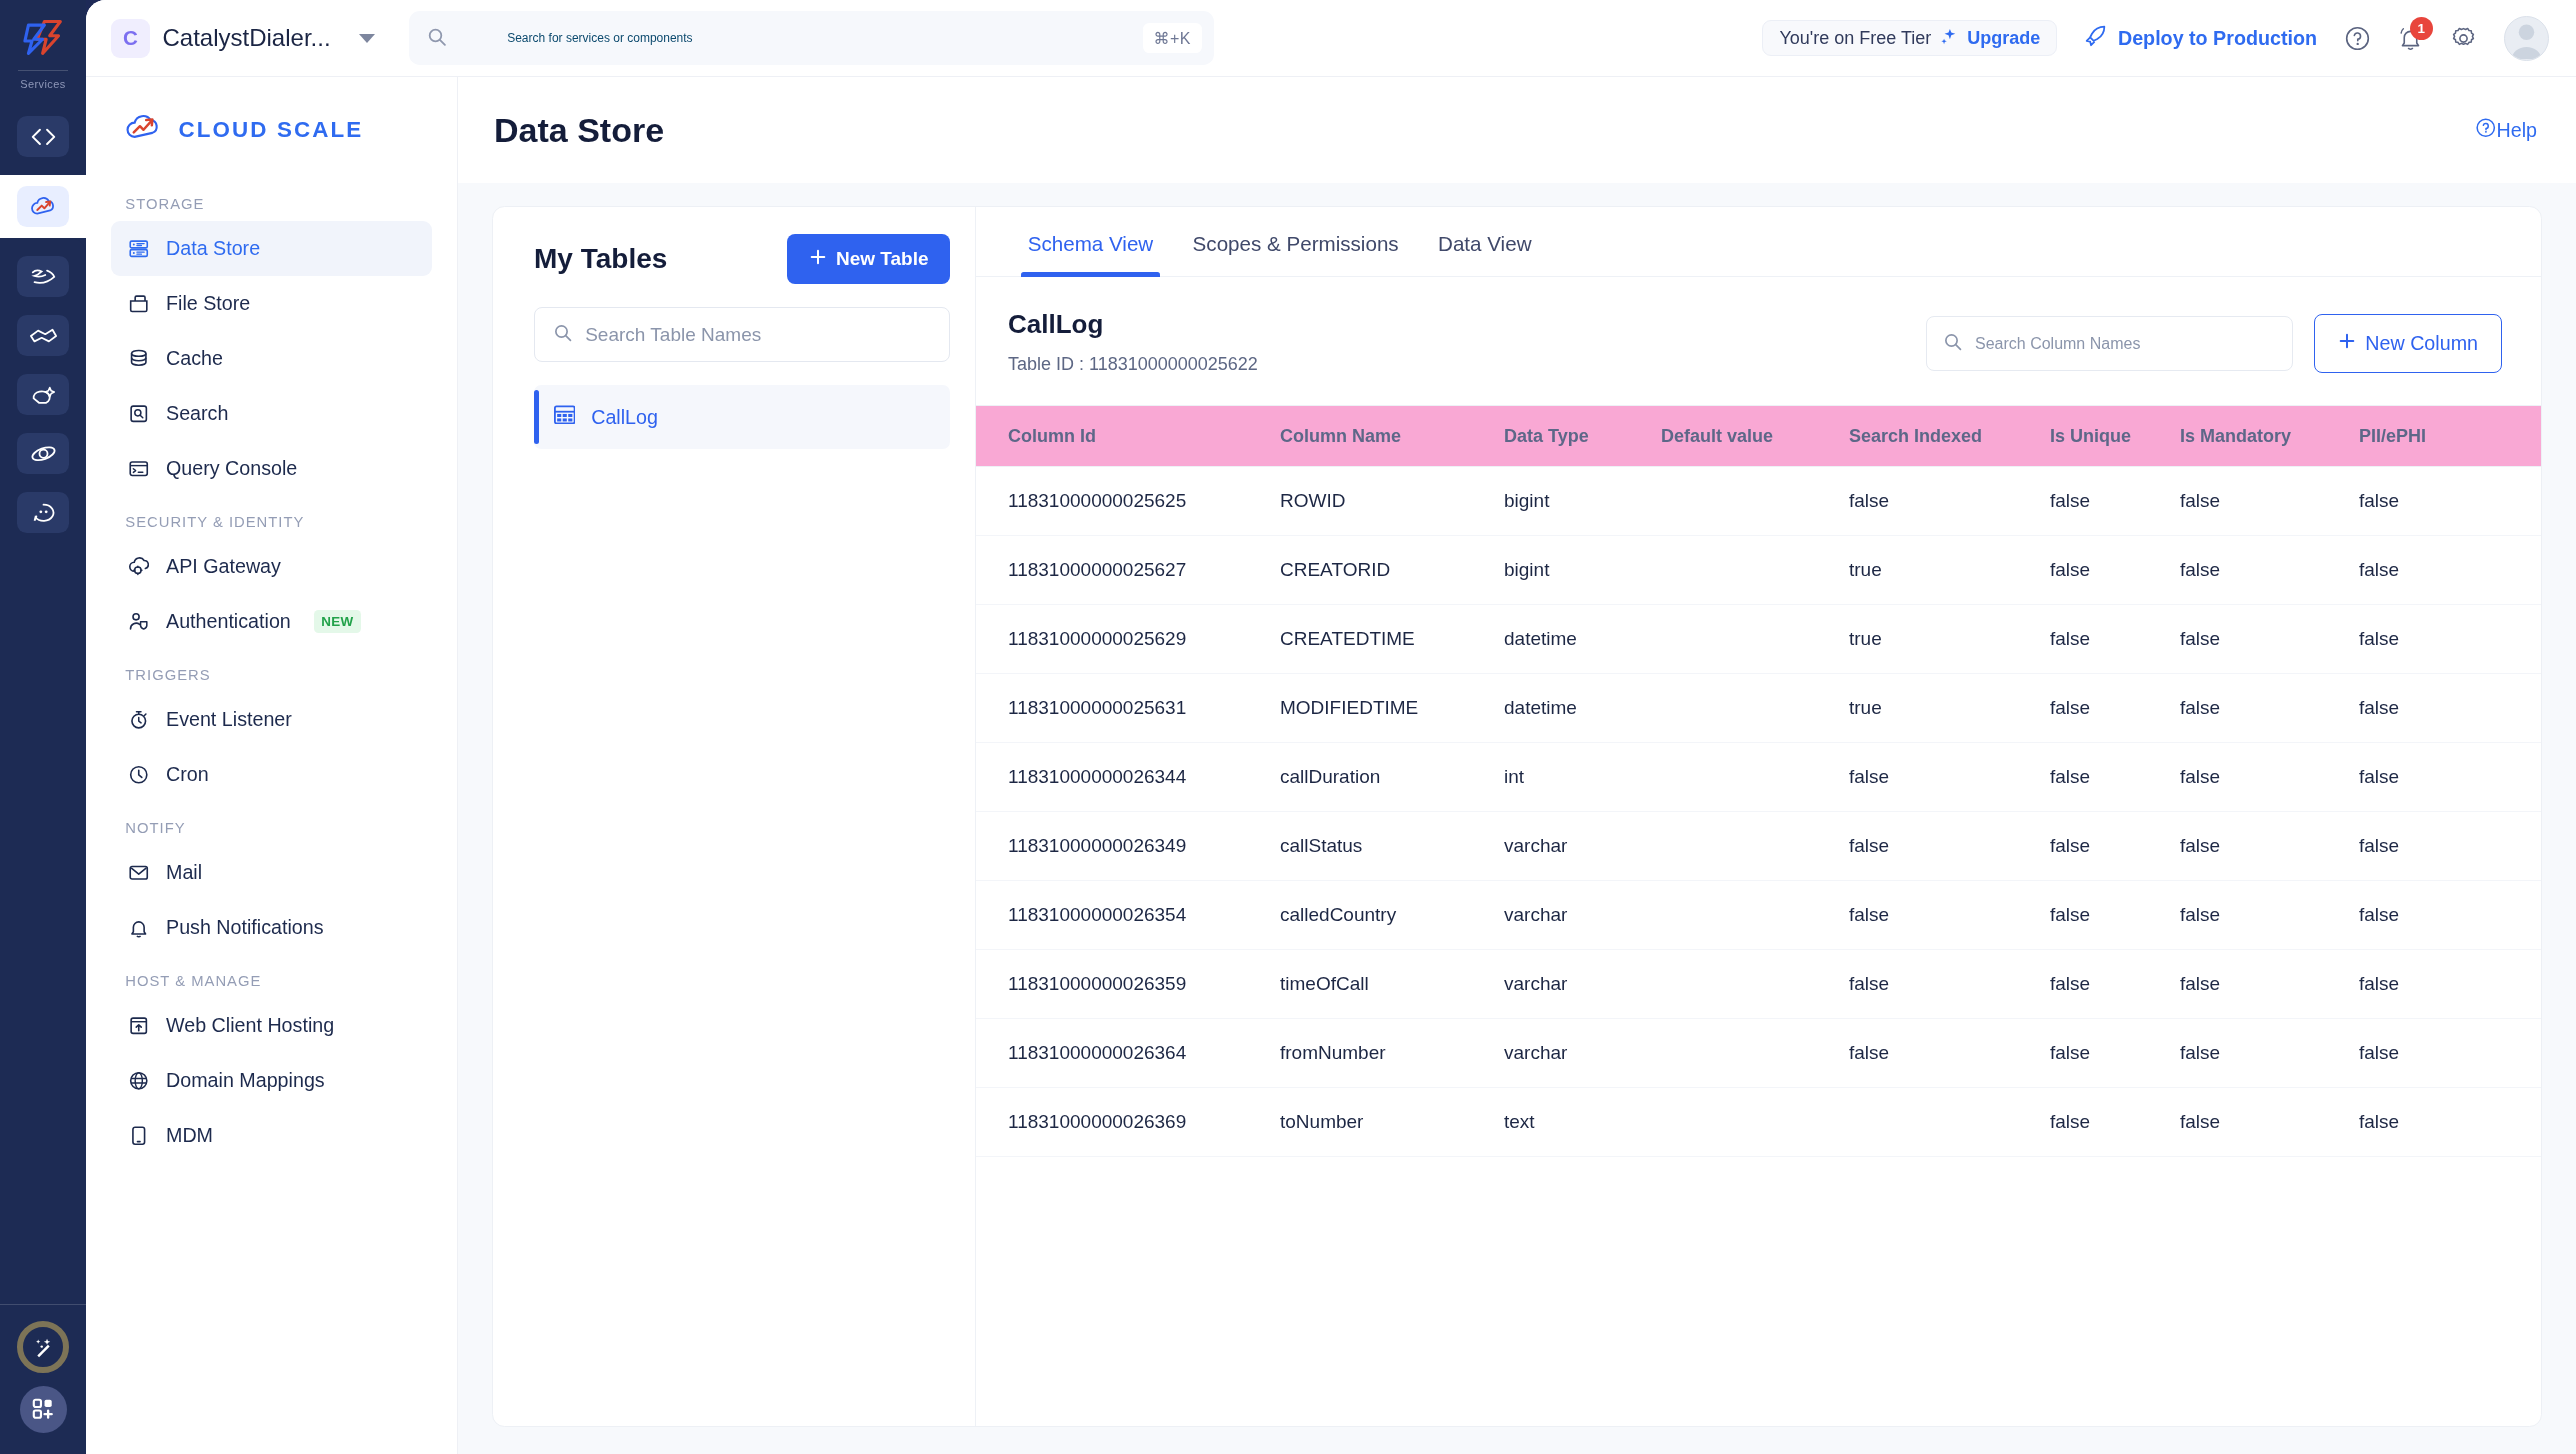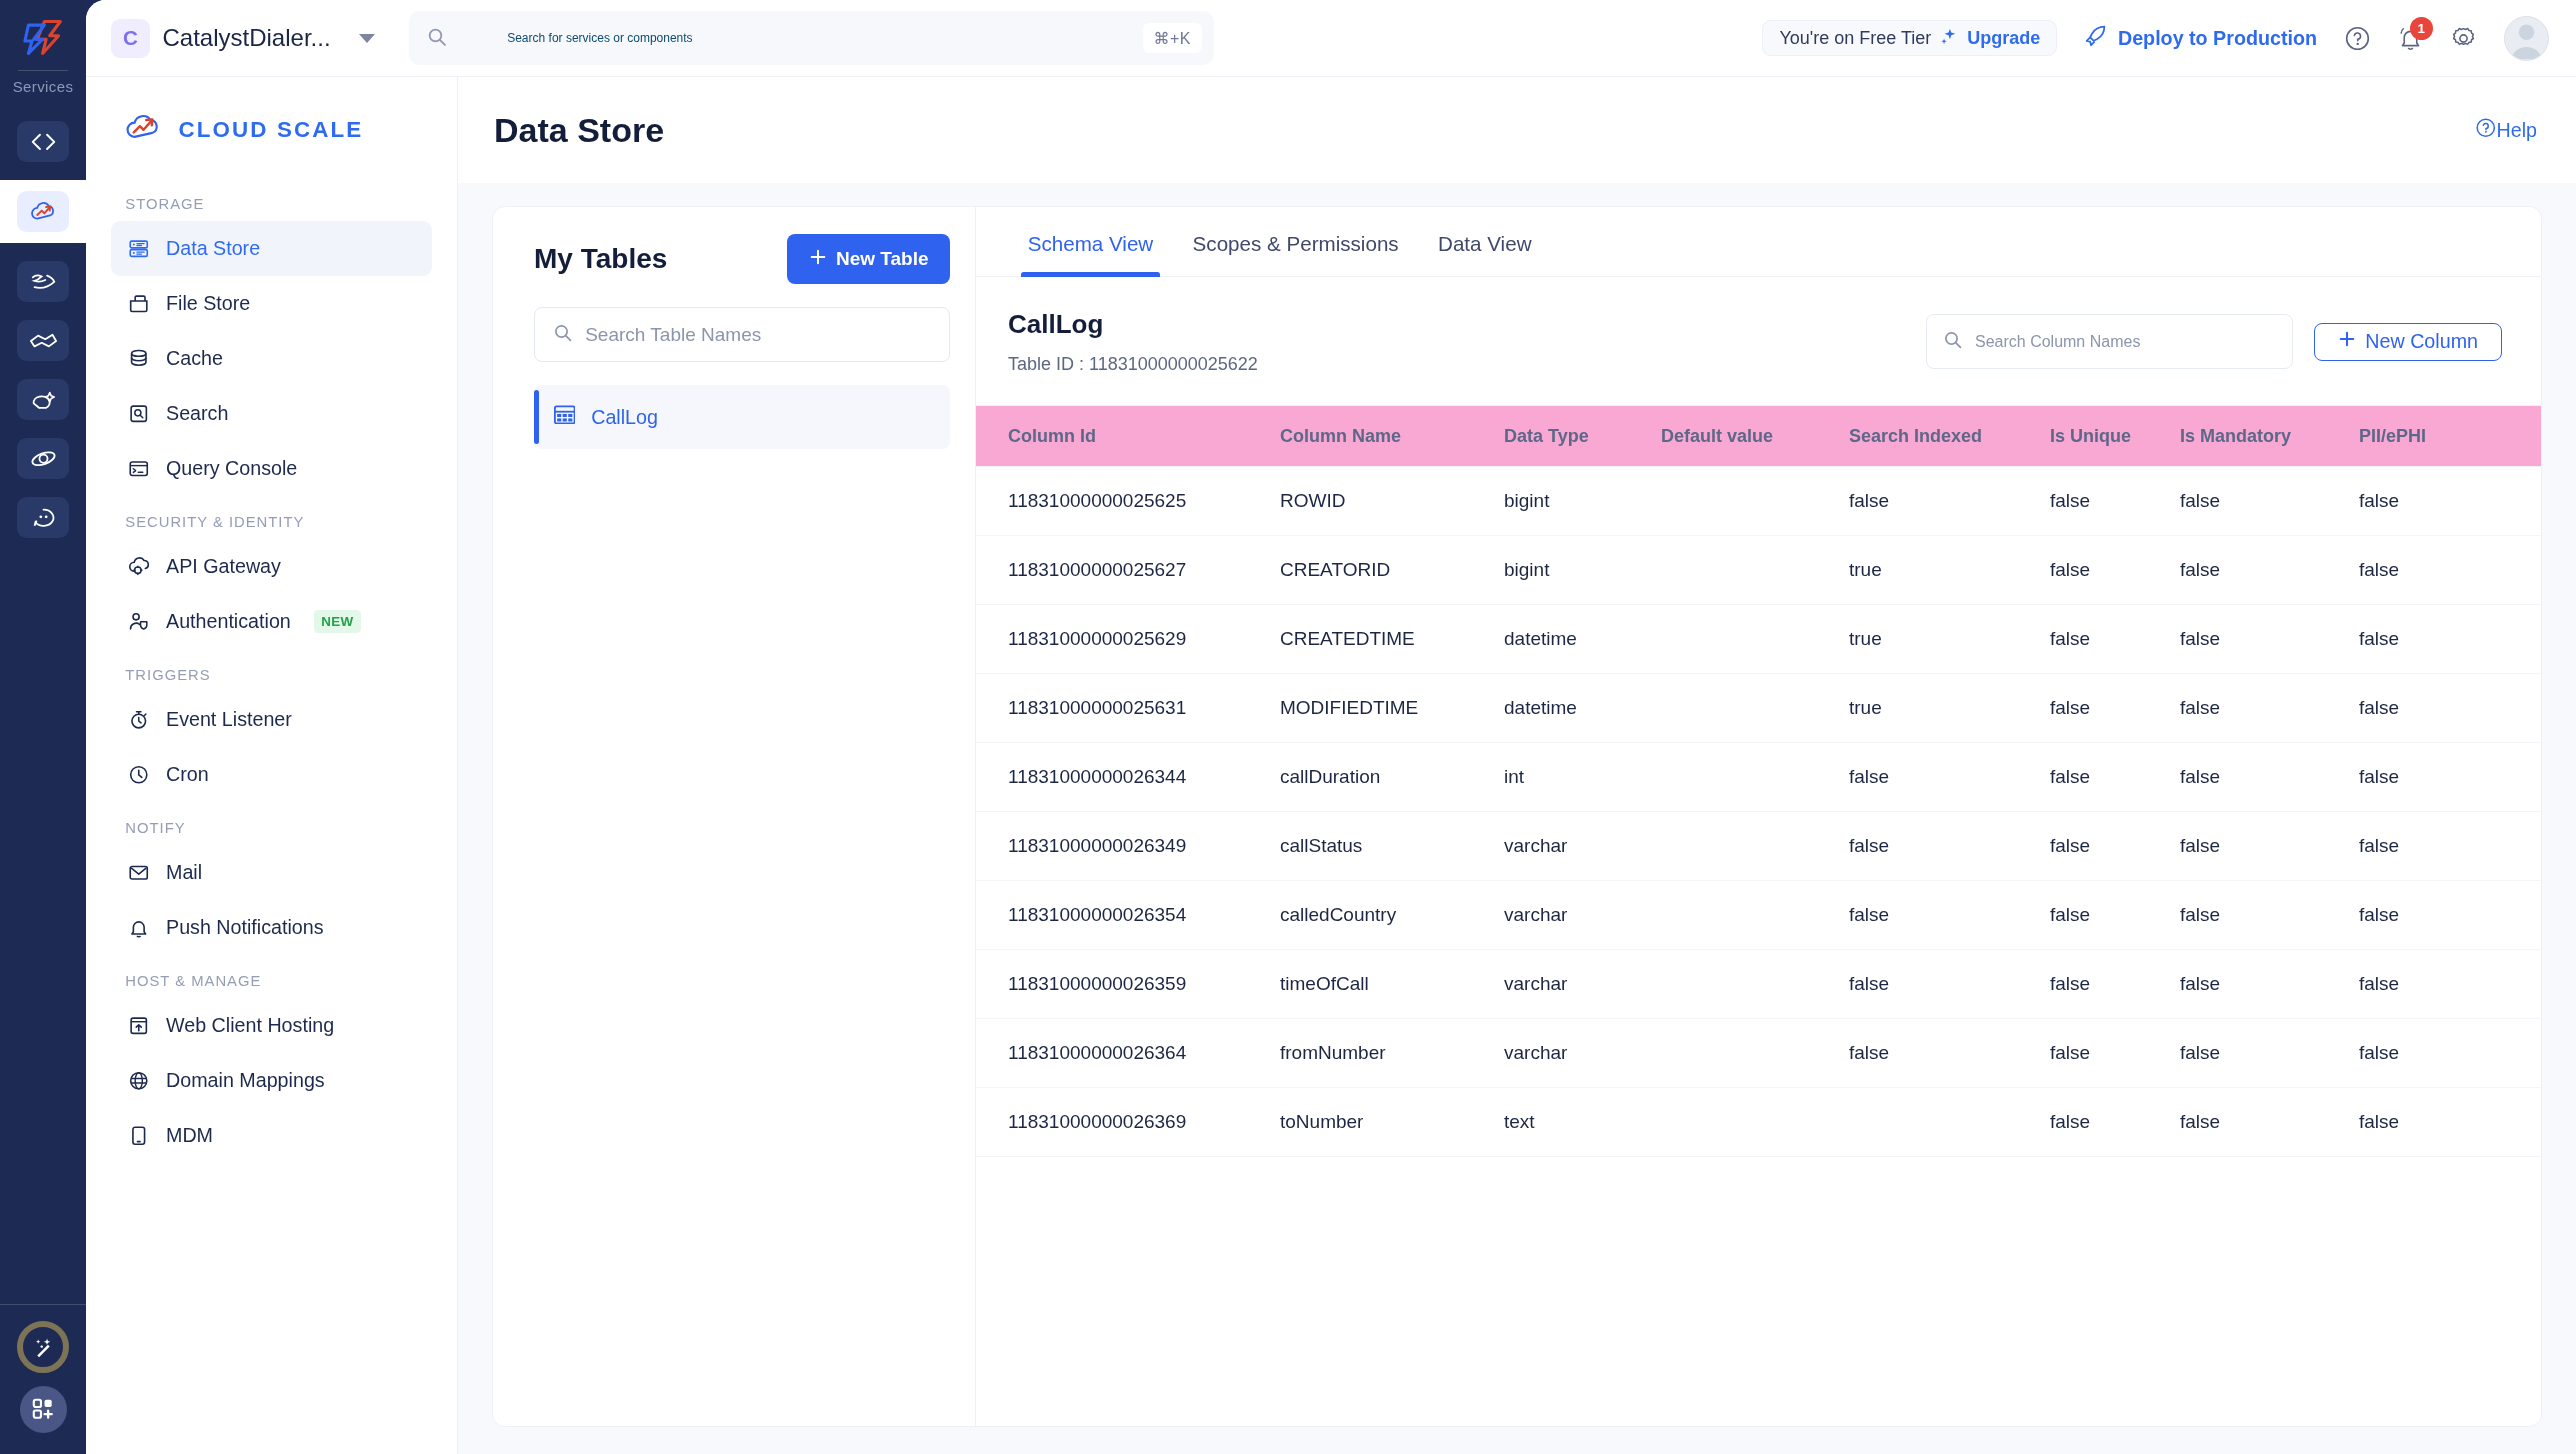"Services" .rail-label { font-size: 15px -> 11px }
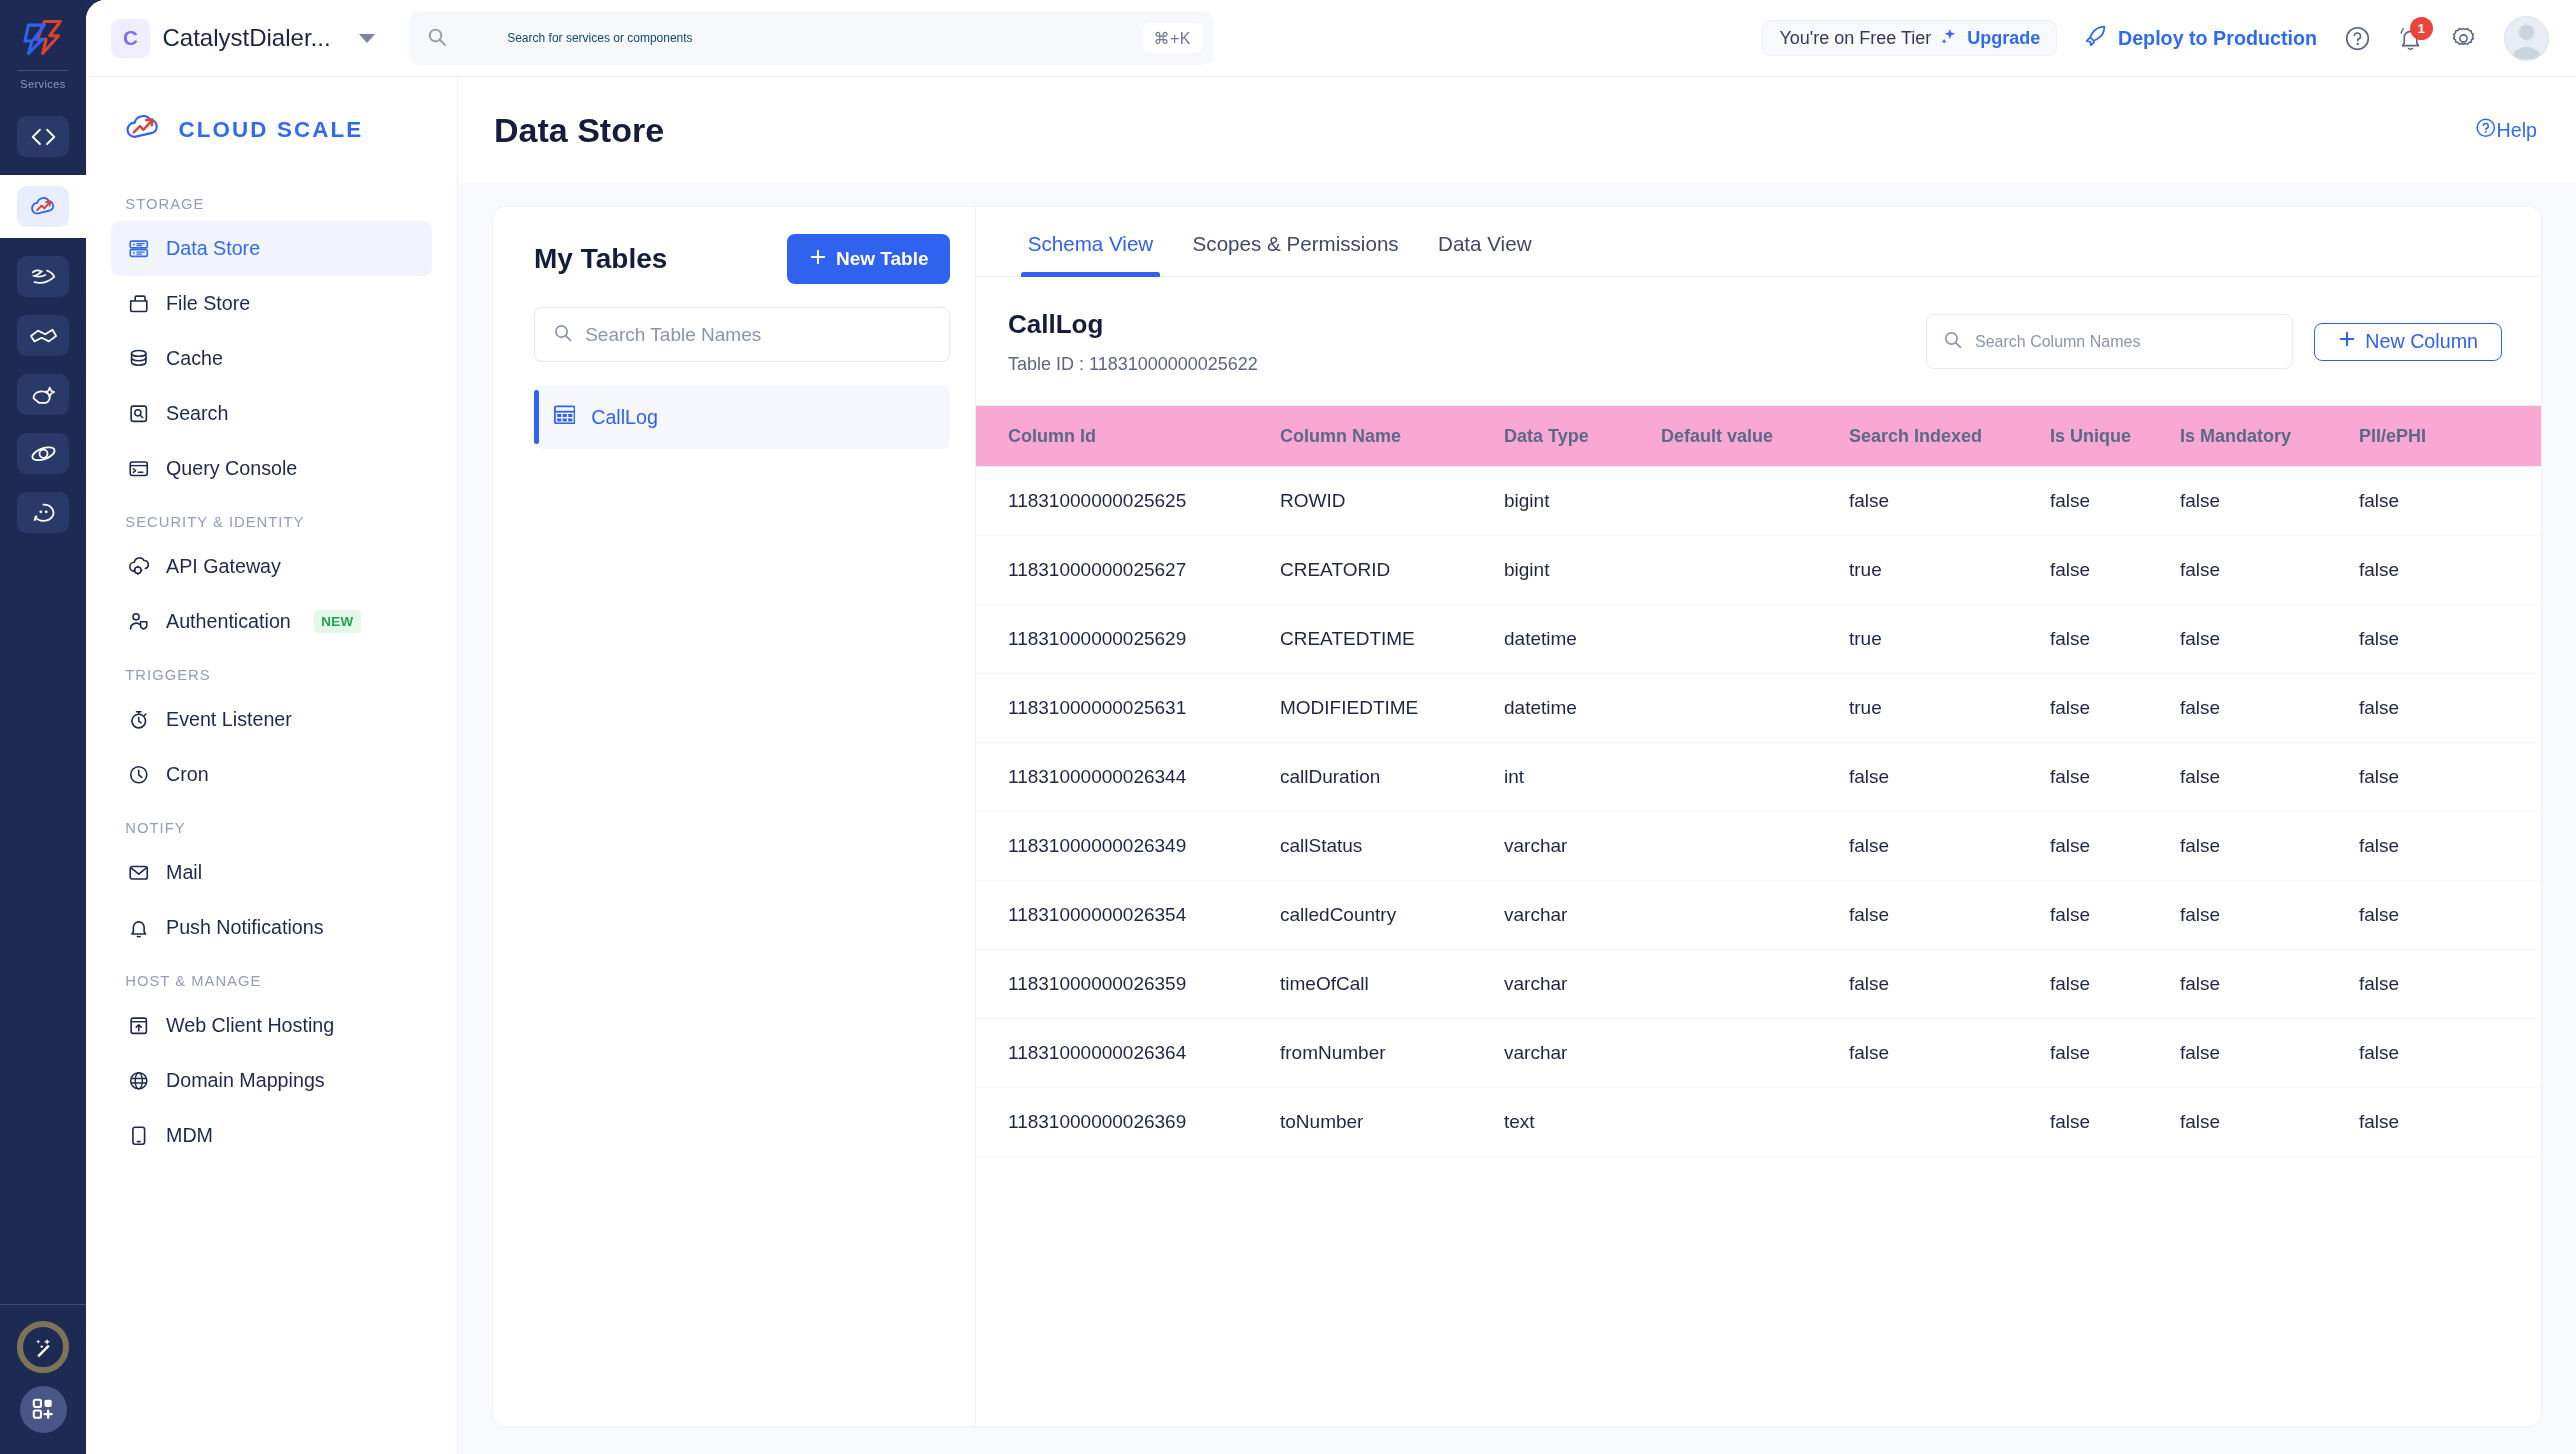"New Column" .btn-new-col { height: 38px -> 59px }
